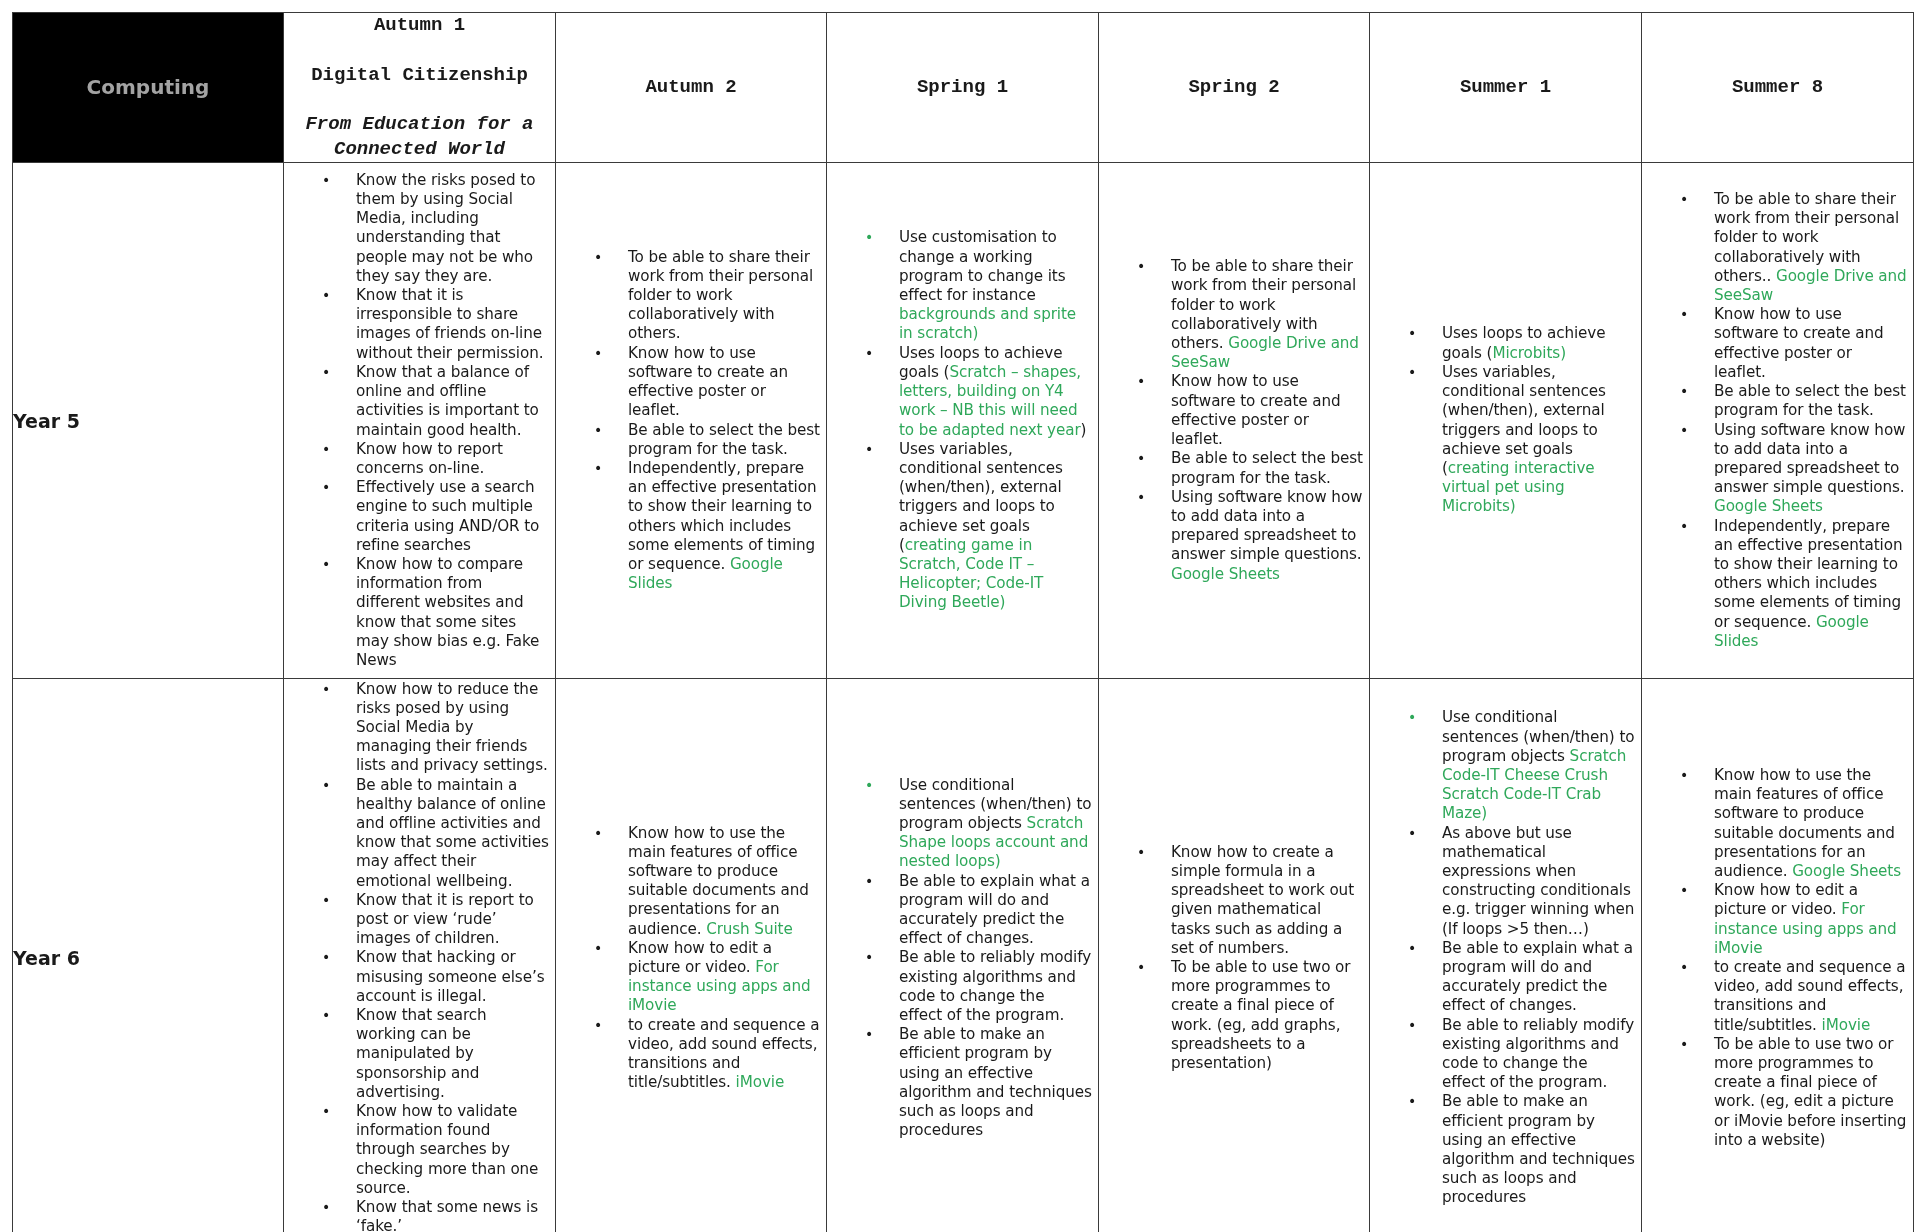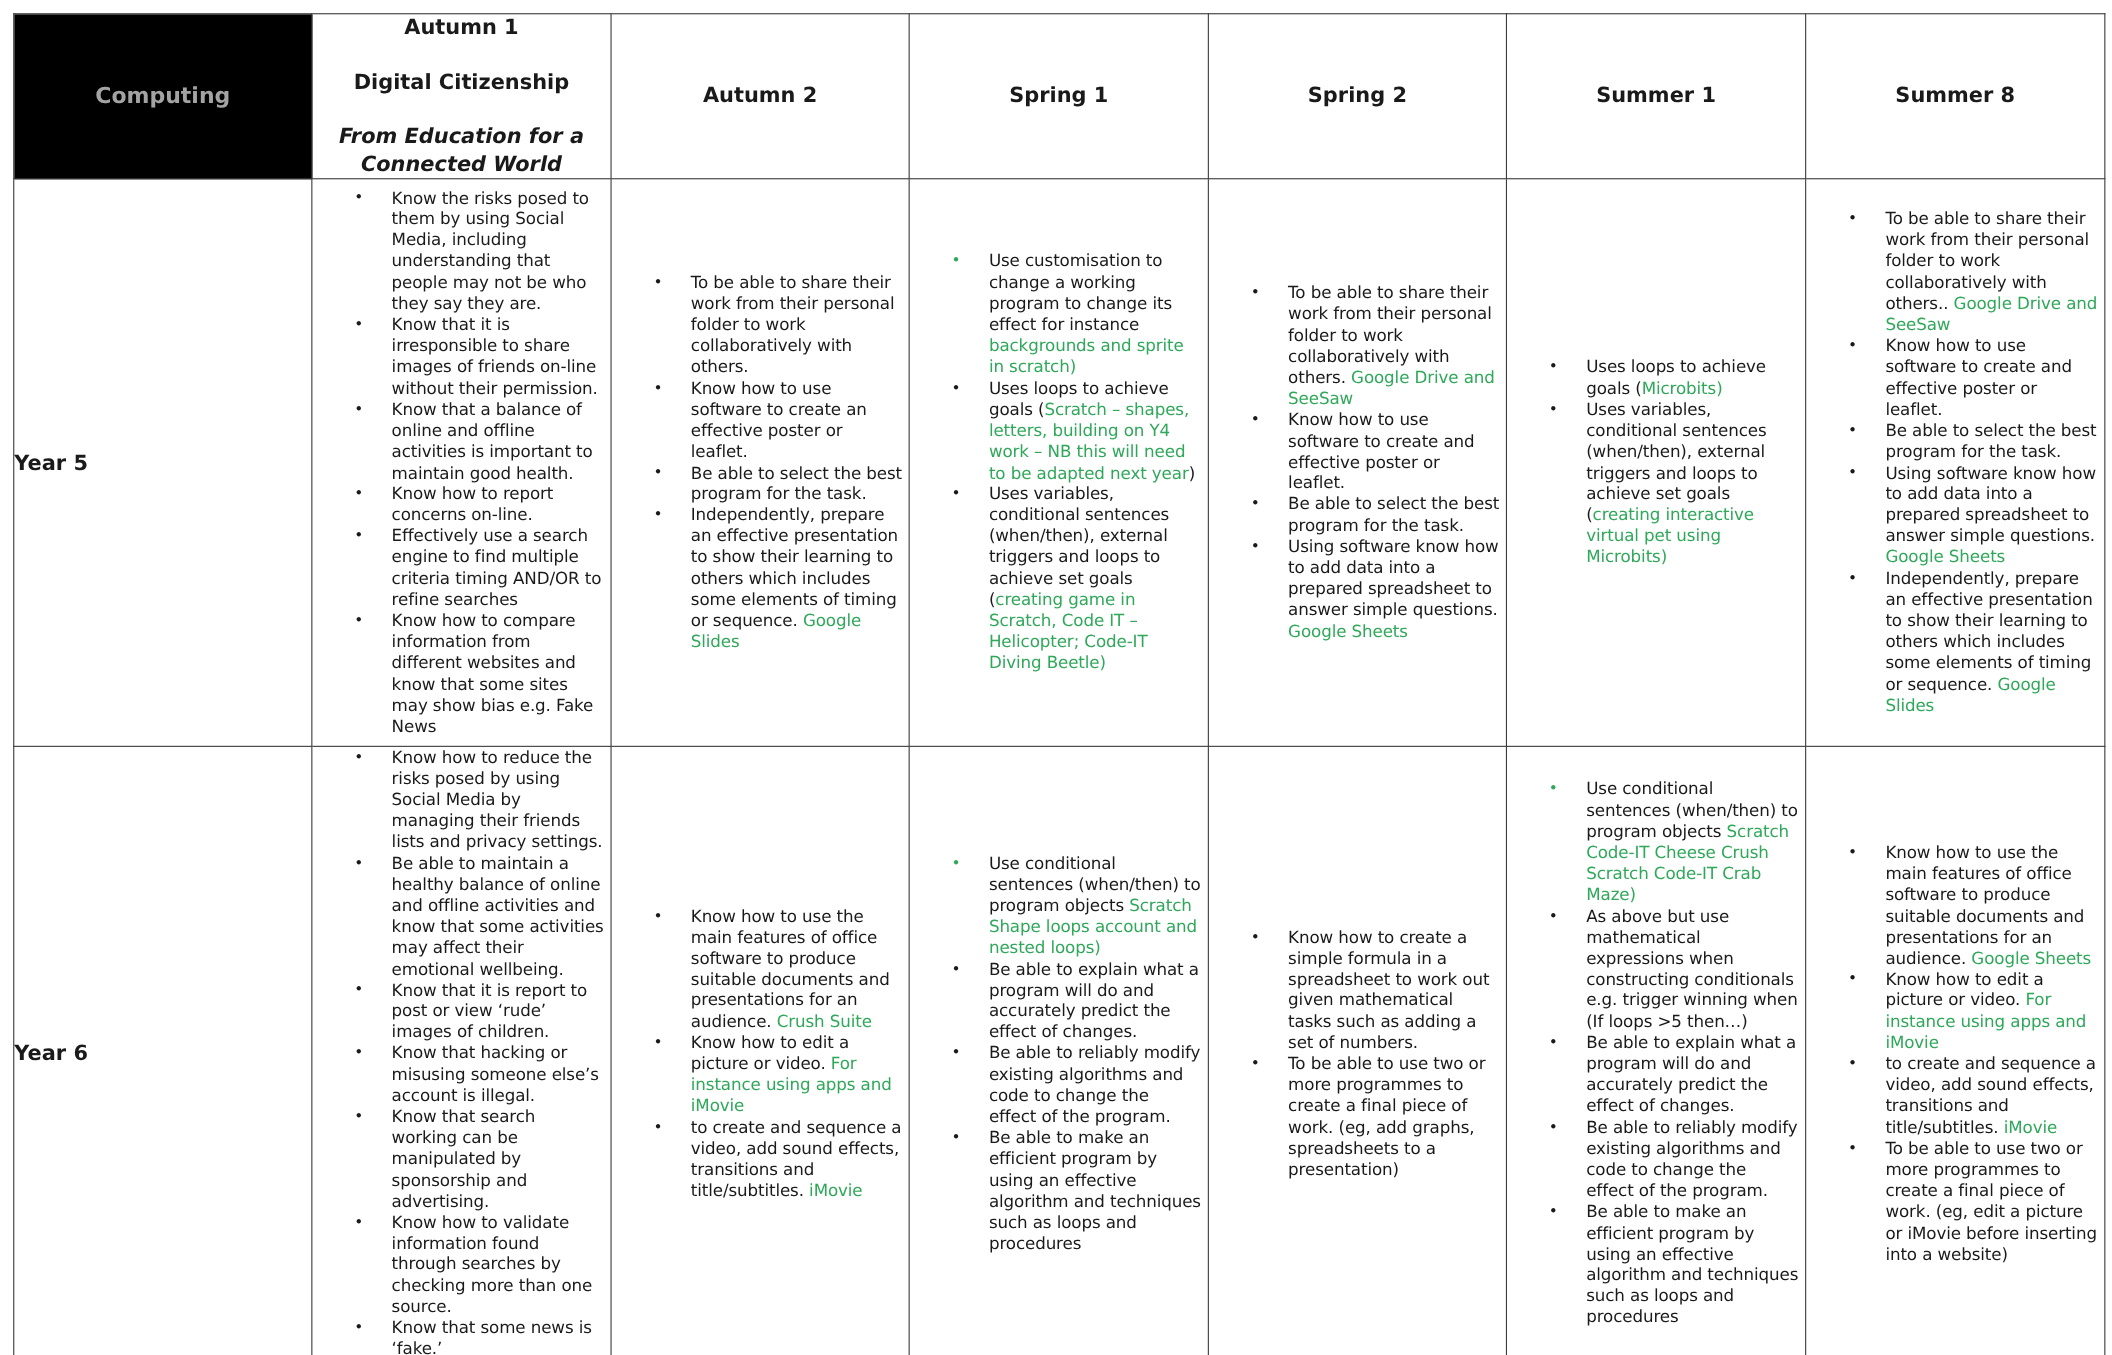"Autumn 1" th.term { font-family: none -> Liberation Mono, monospace }
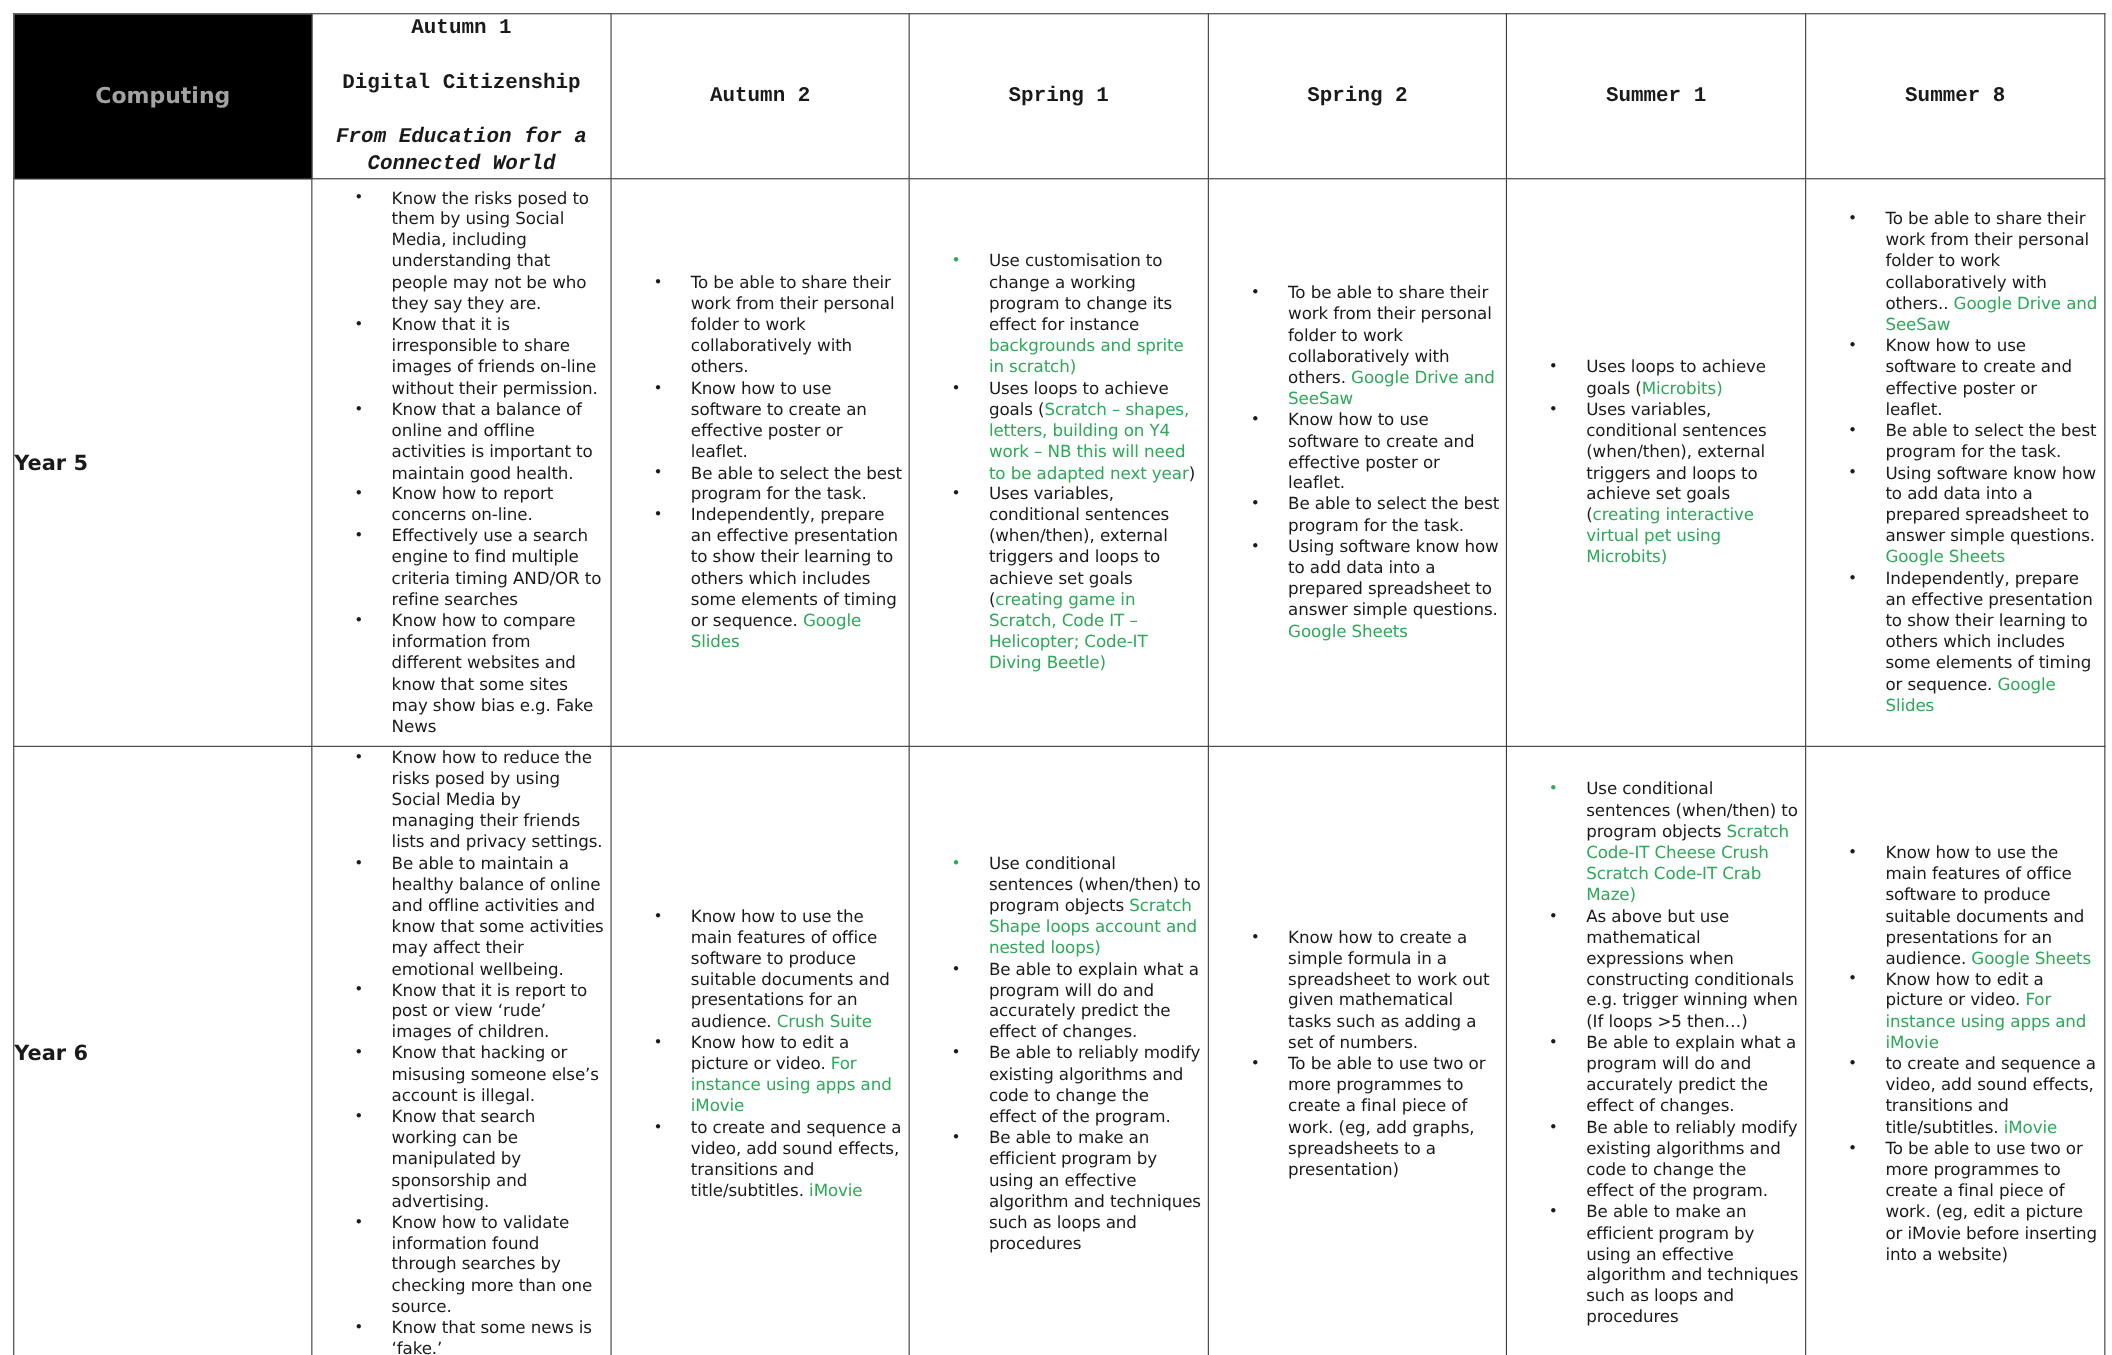"Effectively use a search engine" span { text: find multiple criteria timing -> such multiple criteria using }
